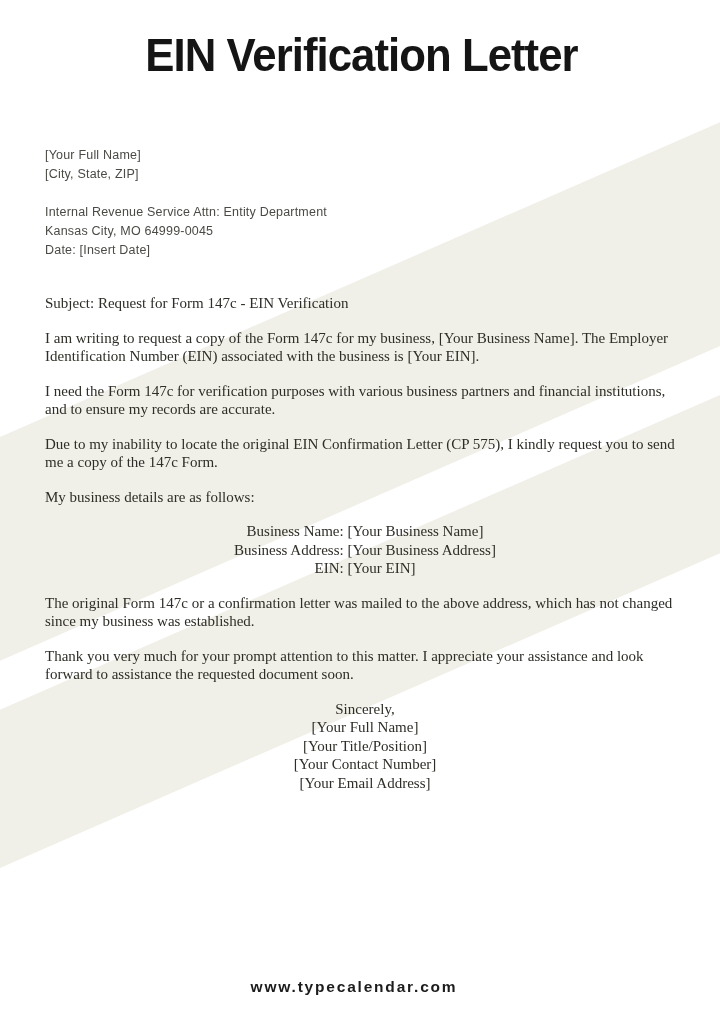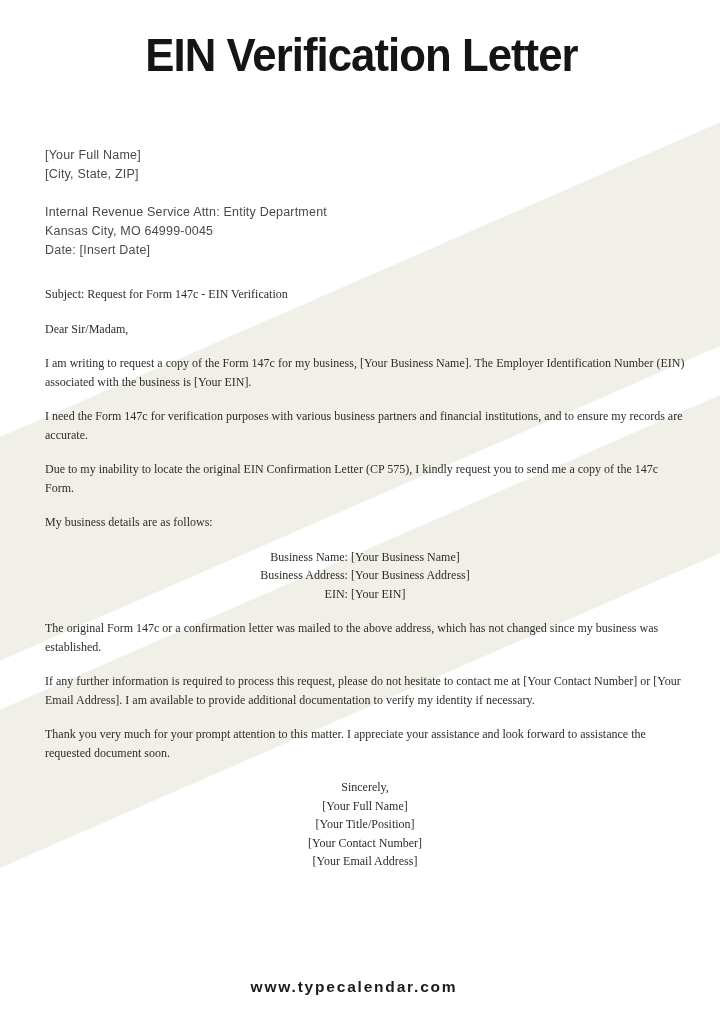"Subject: Request for Form 147c" .letter-body { font-size: 12px -> 15px; margin-top: 25px -> 34px }
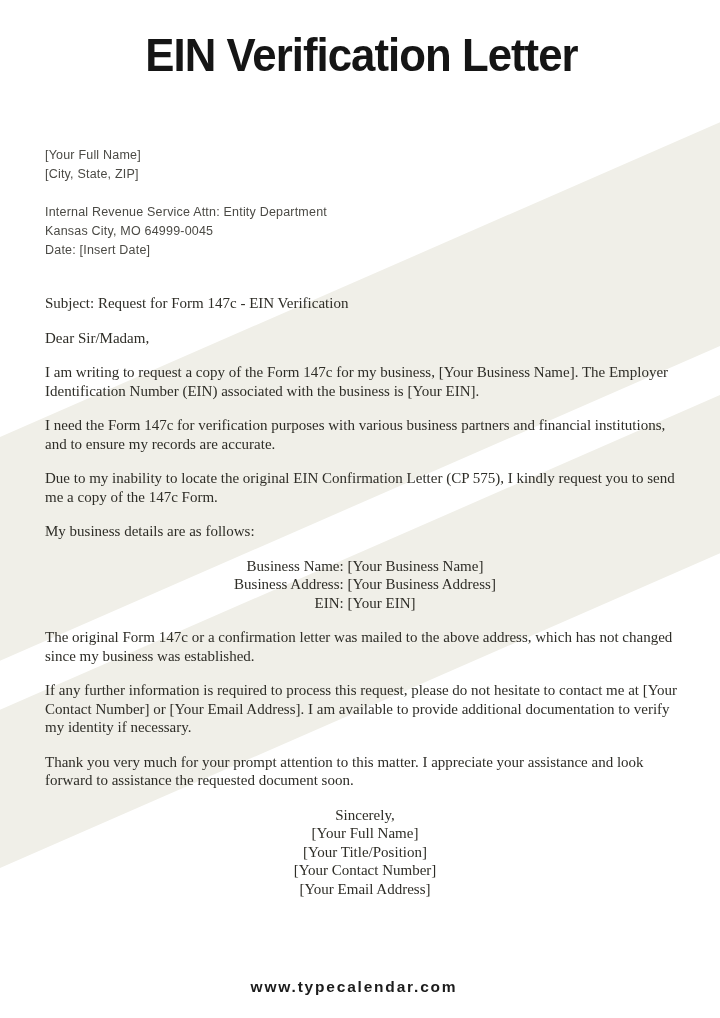"Dear Sir/Madam," p { html: <p>Dear Sir/Madam,</p> -> none }
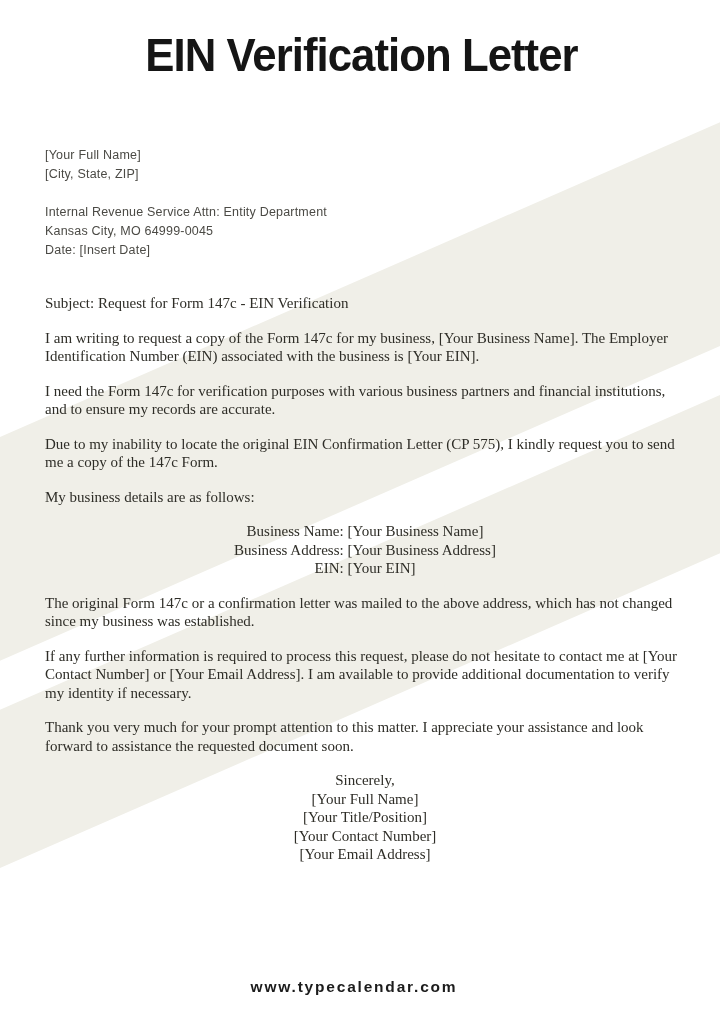"If any further information is" p { html: <p>If any further information is required to process this request, please do not hesitate to contact me at [Your Contact Number] or [Your Email Address]. I am available to provide additional documentation to verify my identity if necessary.</p> -> none }
